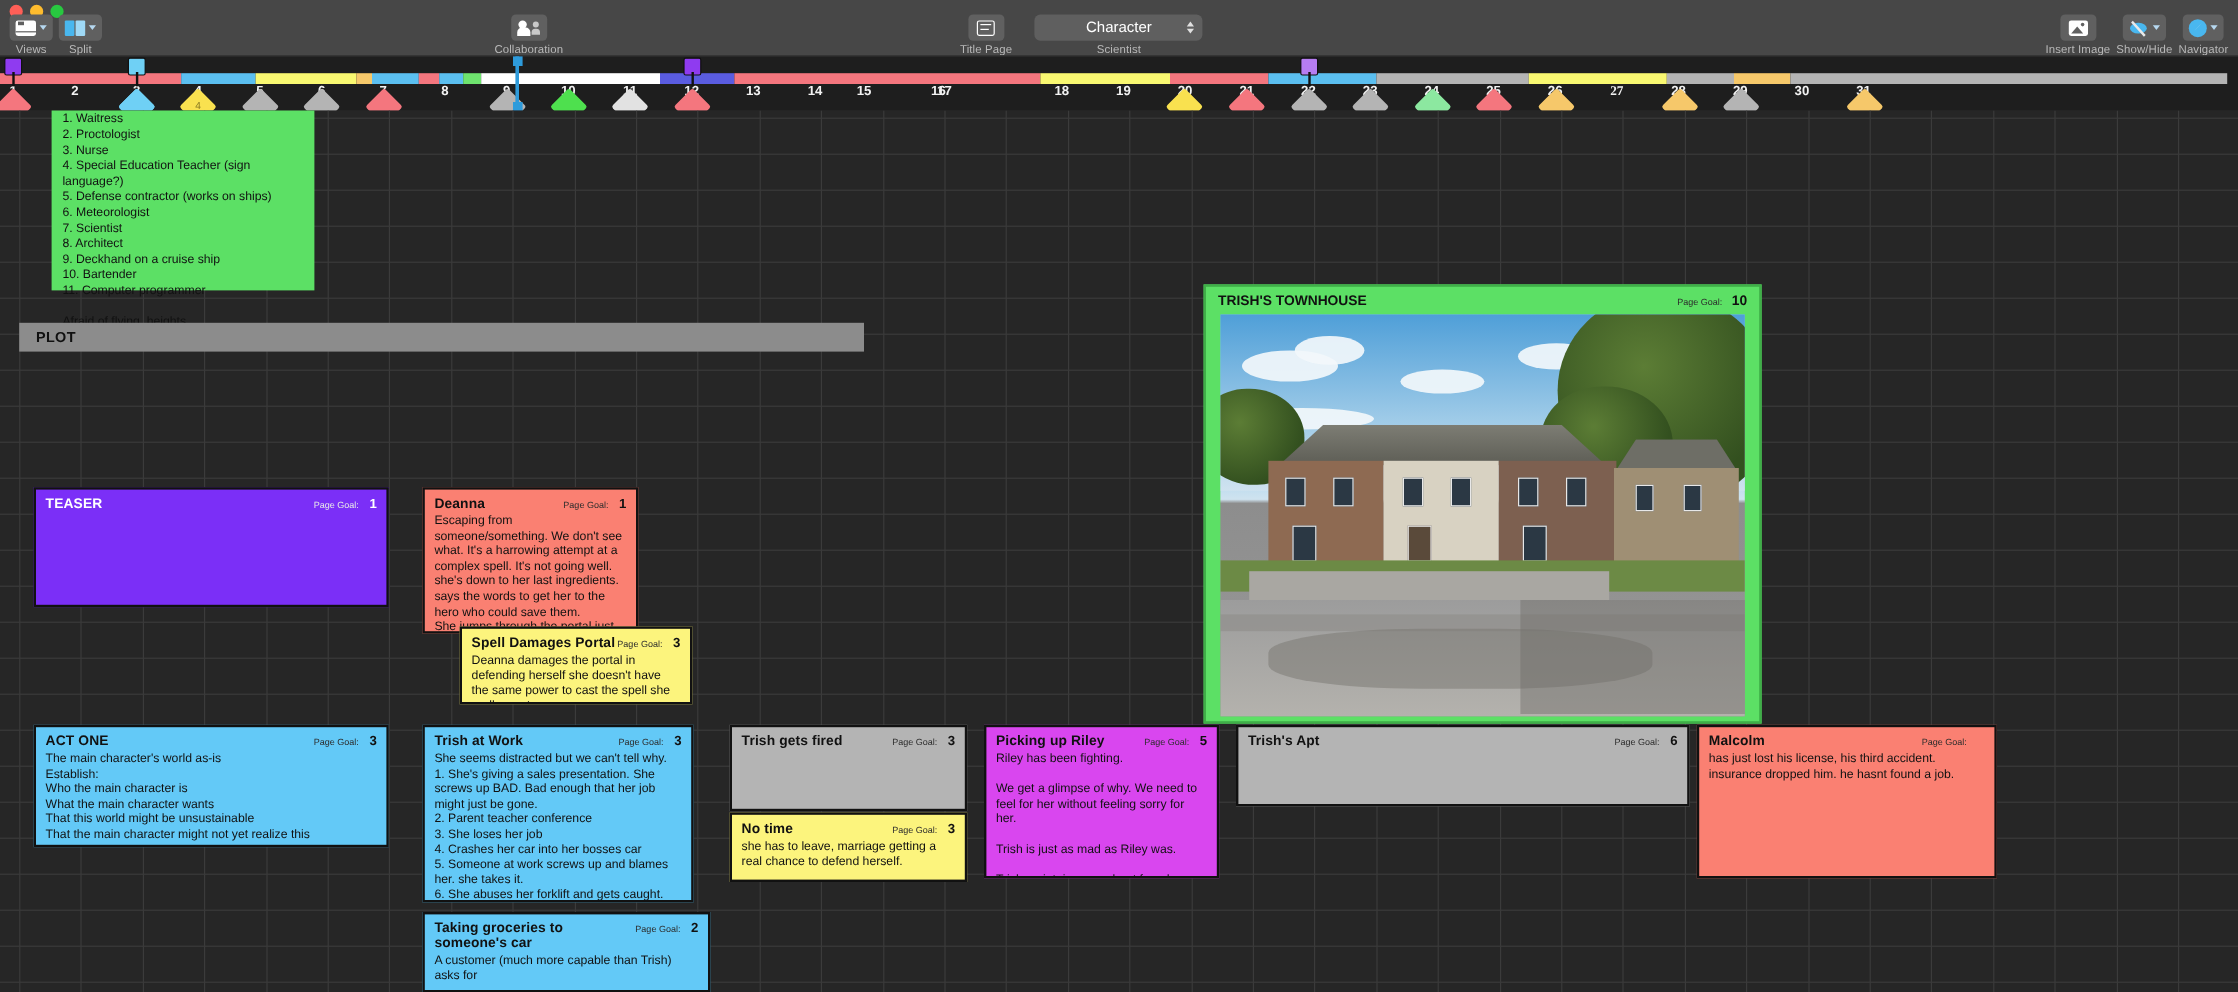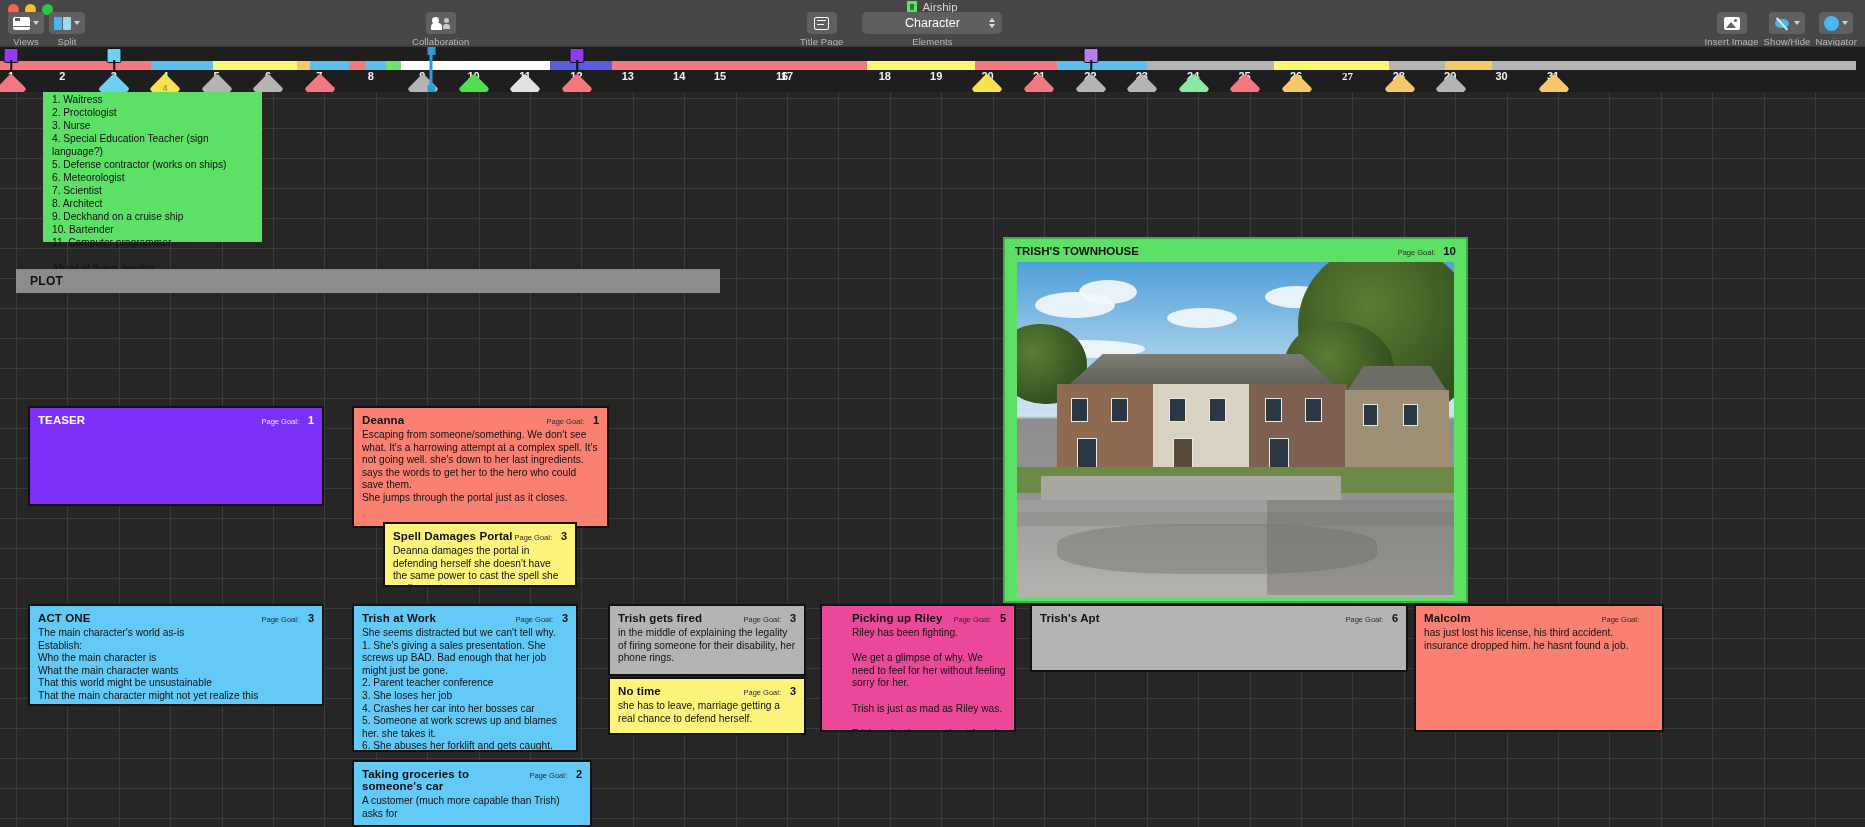"Airship" div.win-title { html: <div> <span></span> <span>Airship</span> </div> -> none }
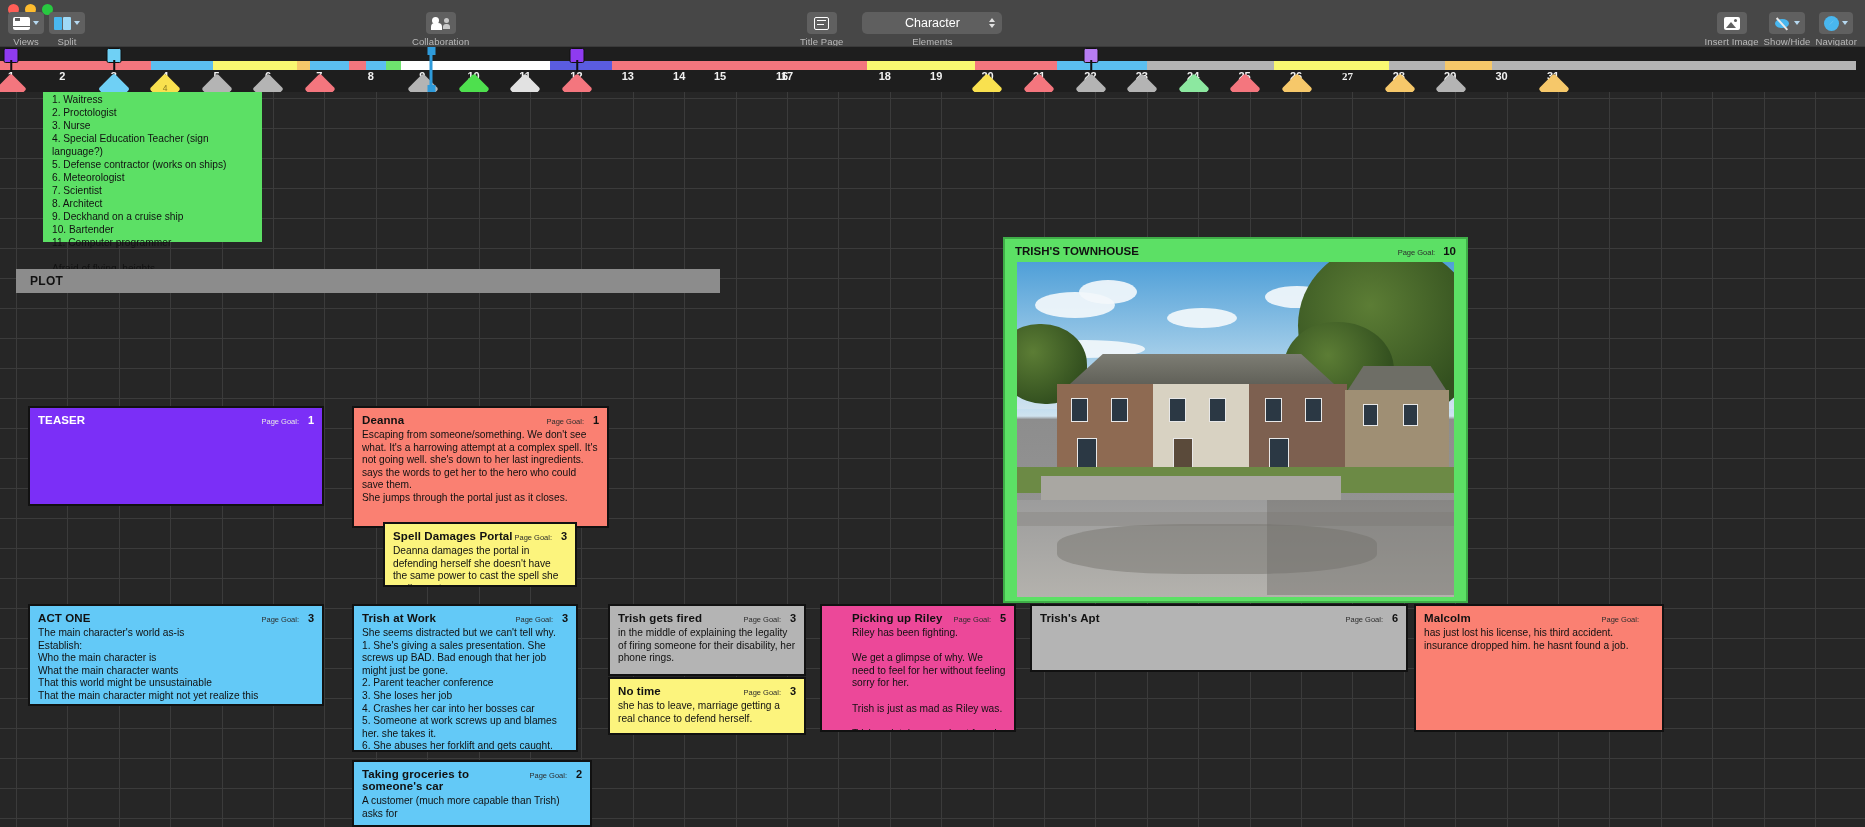"Elements" div.tb-lbl { text: Elements -> Scientist }
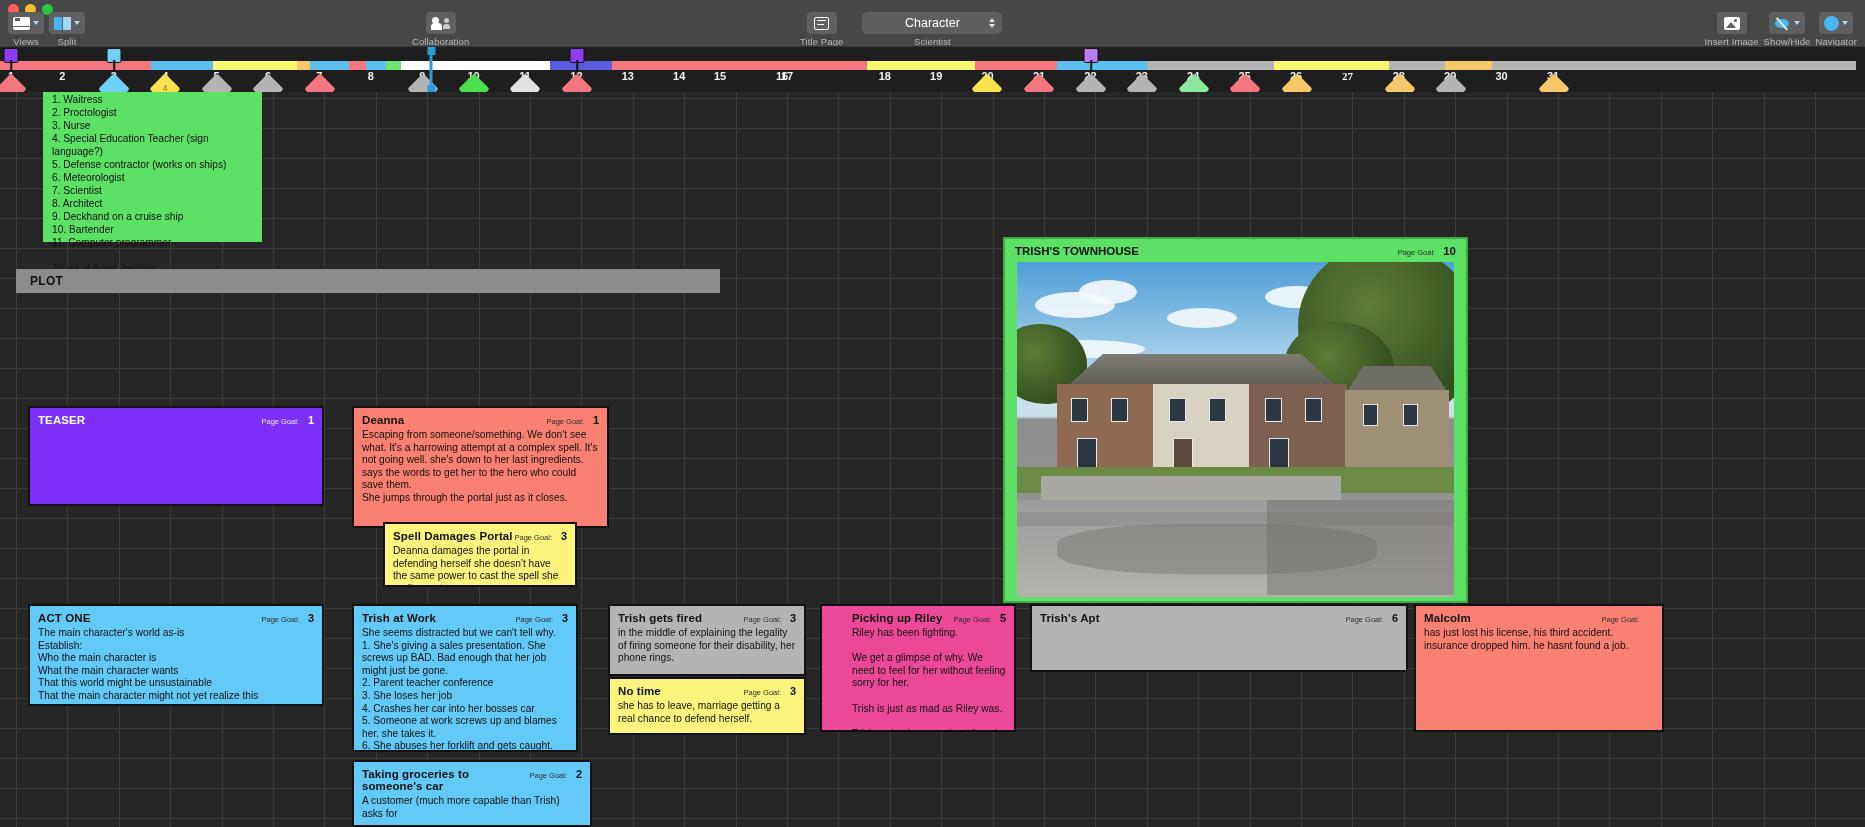"Deanna" div.card { width: 257px -> 180px }
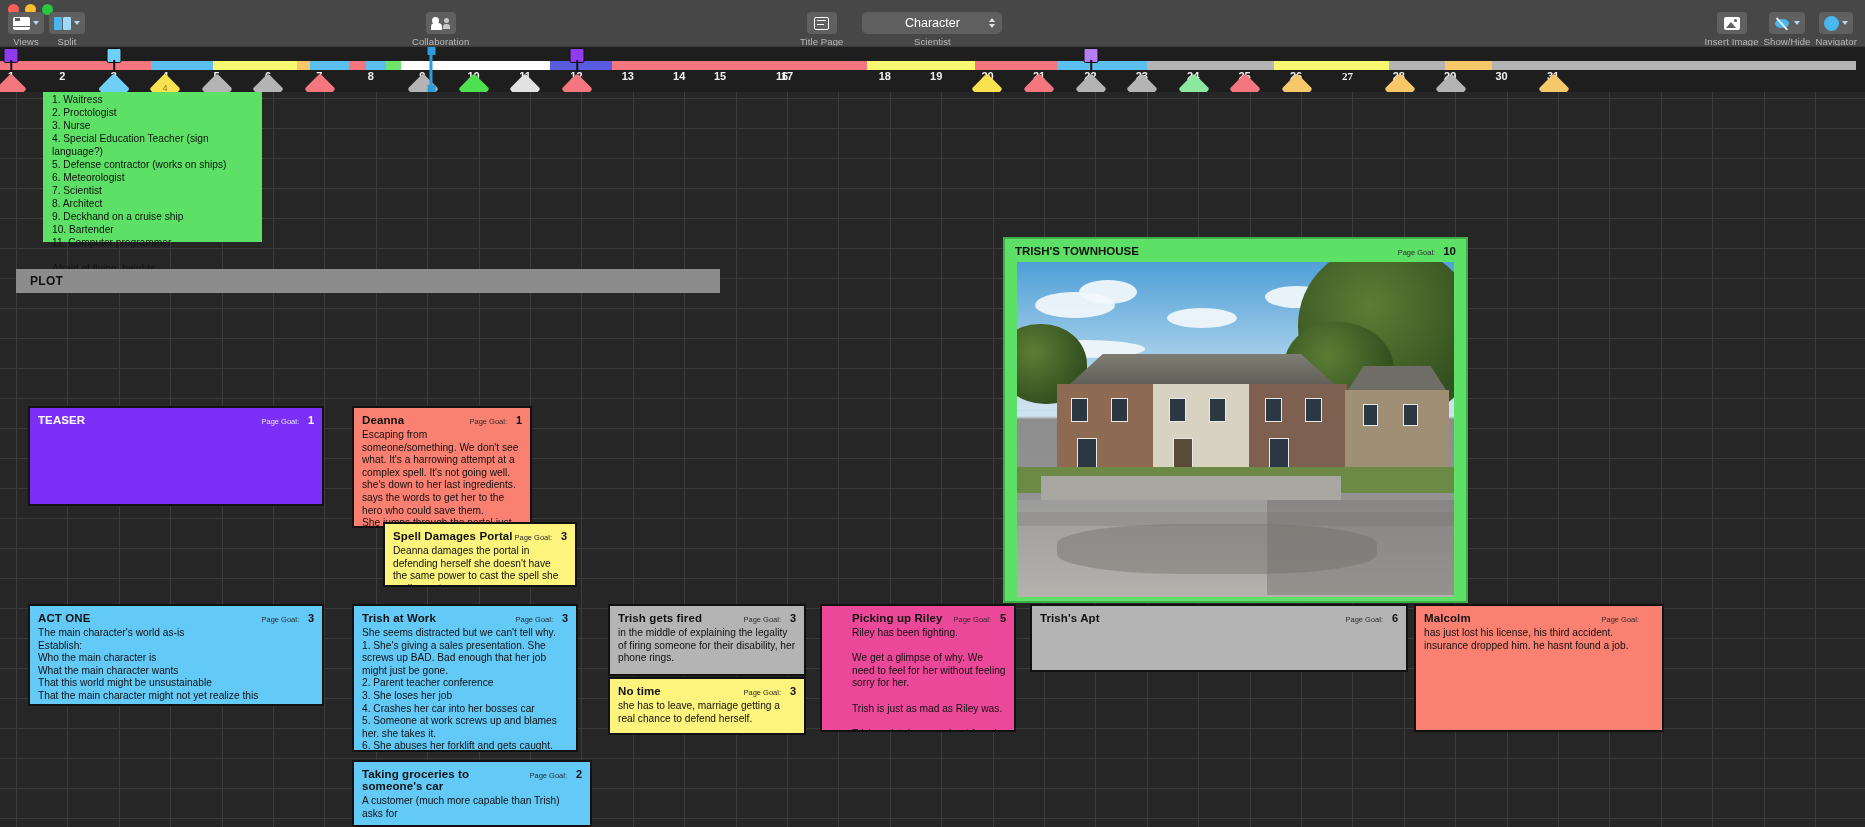"Picking up Riley" div.card { background: #ec4899 -> #d946ef; padding-left: 22px -> none }
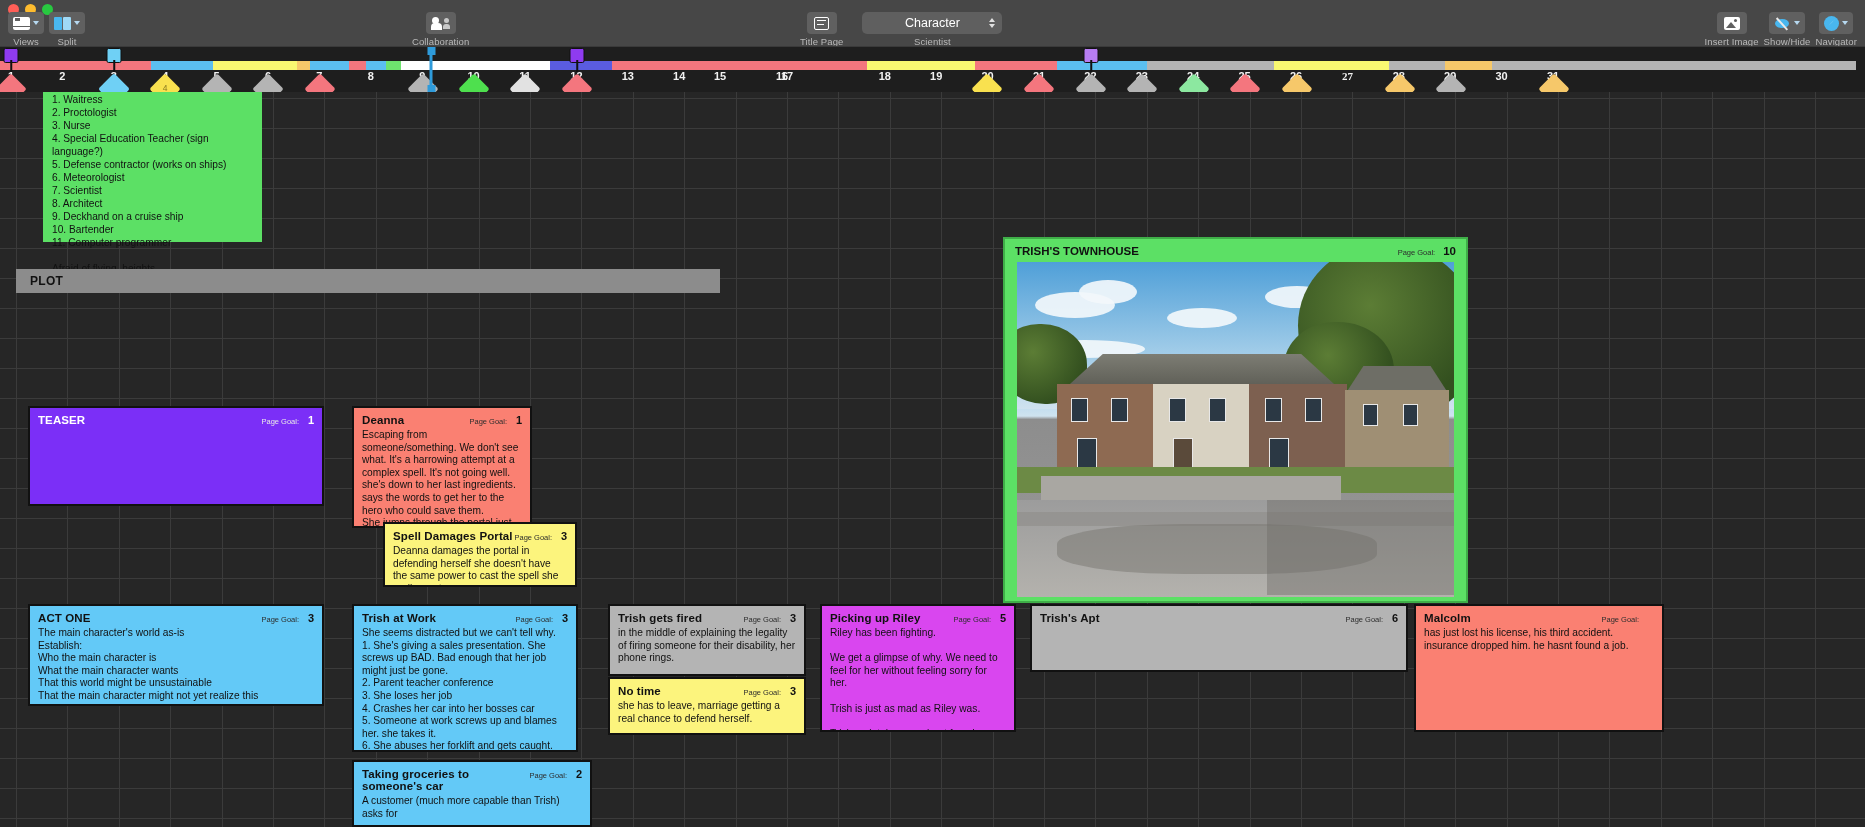"in the middle of explaining" div.cbody { html: <div>in the middle of explaining the legality of firing someone for their disability, her phone rings.</div> -> none }
